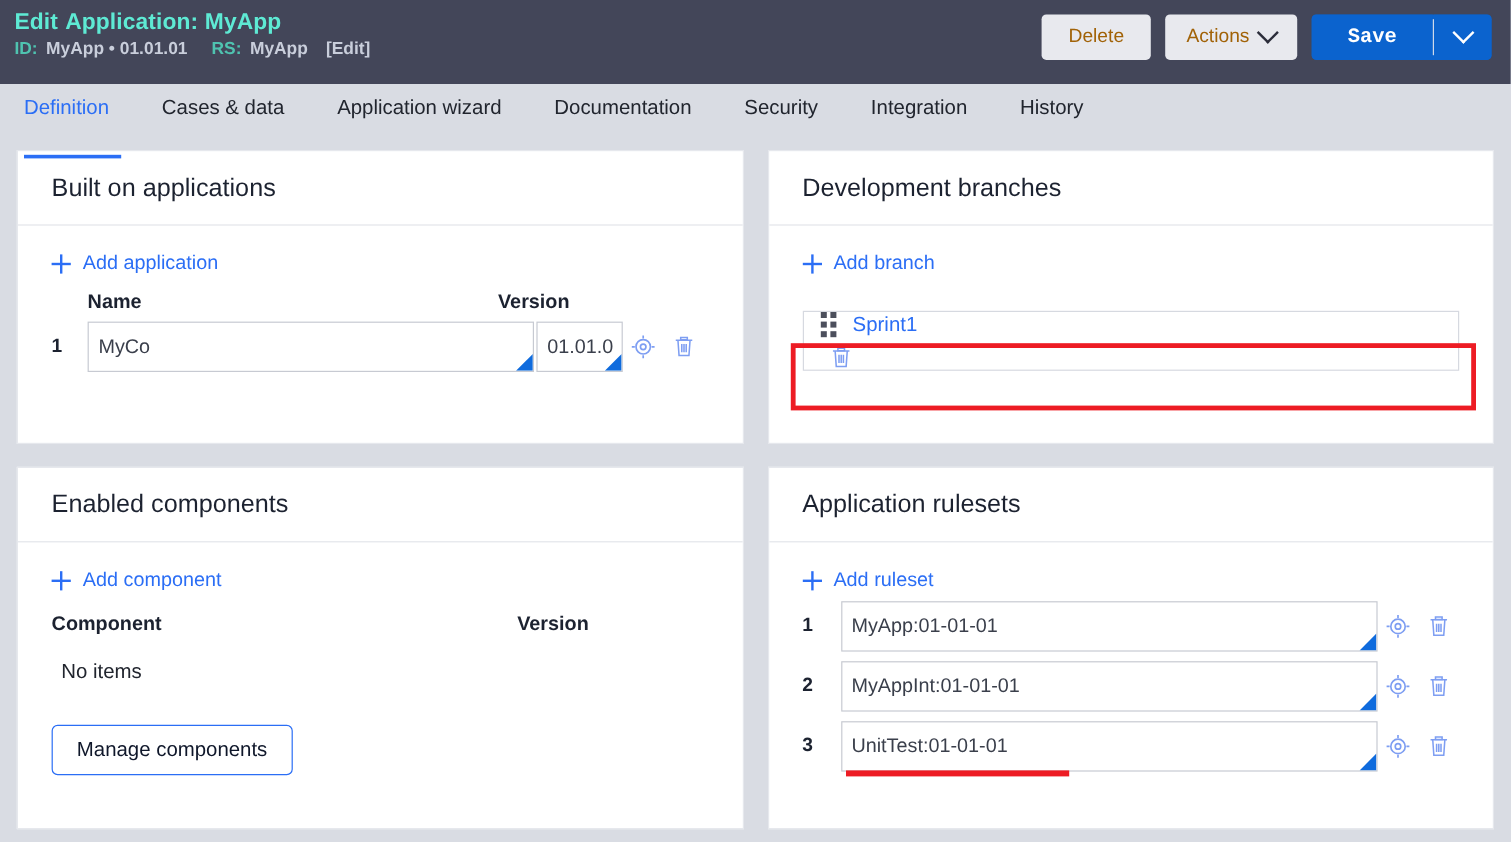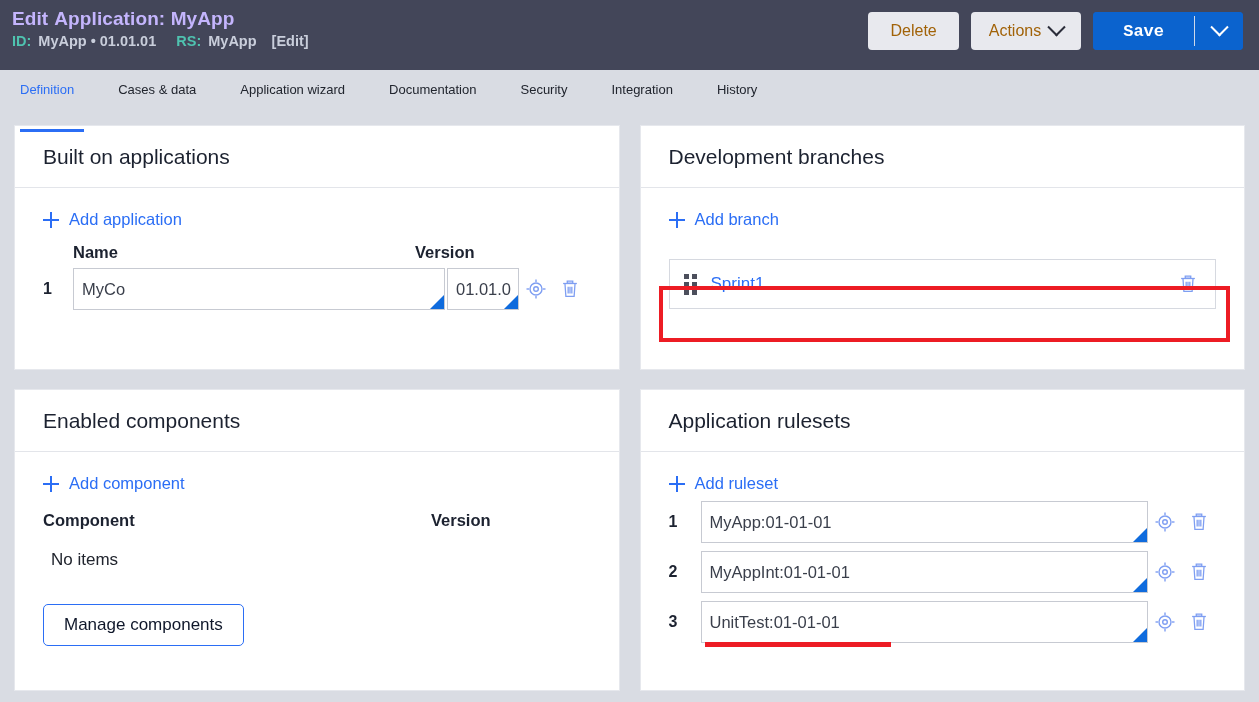"Edit Application: MyApp" .hdr-title { color: #c4b5fd -> #5eead4 }
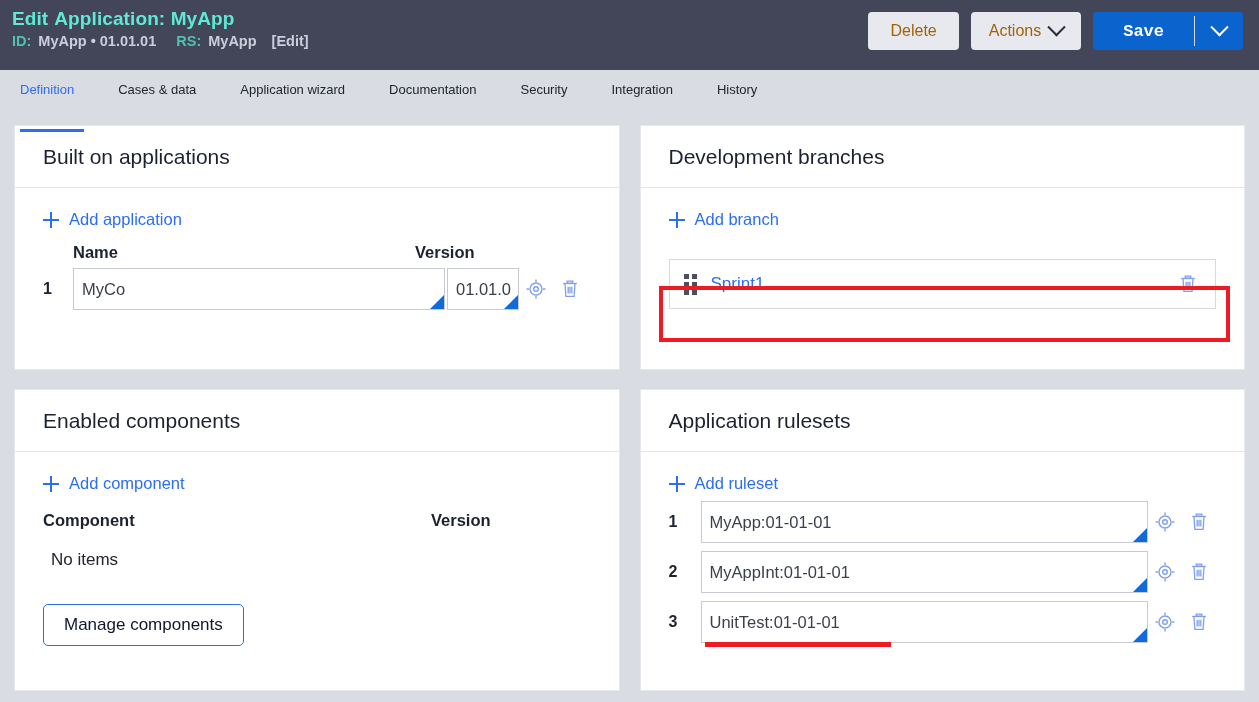"Definition" .tab { font-size: 13px -> 17px }
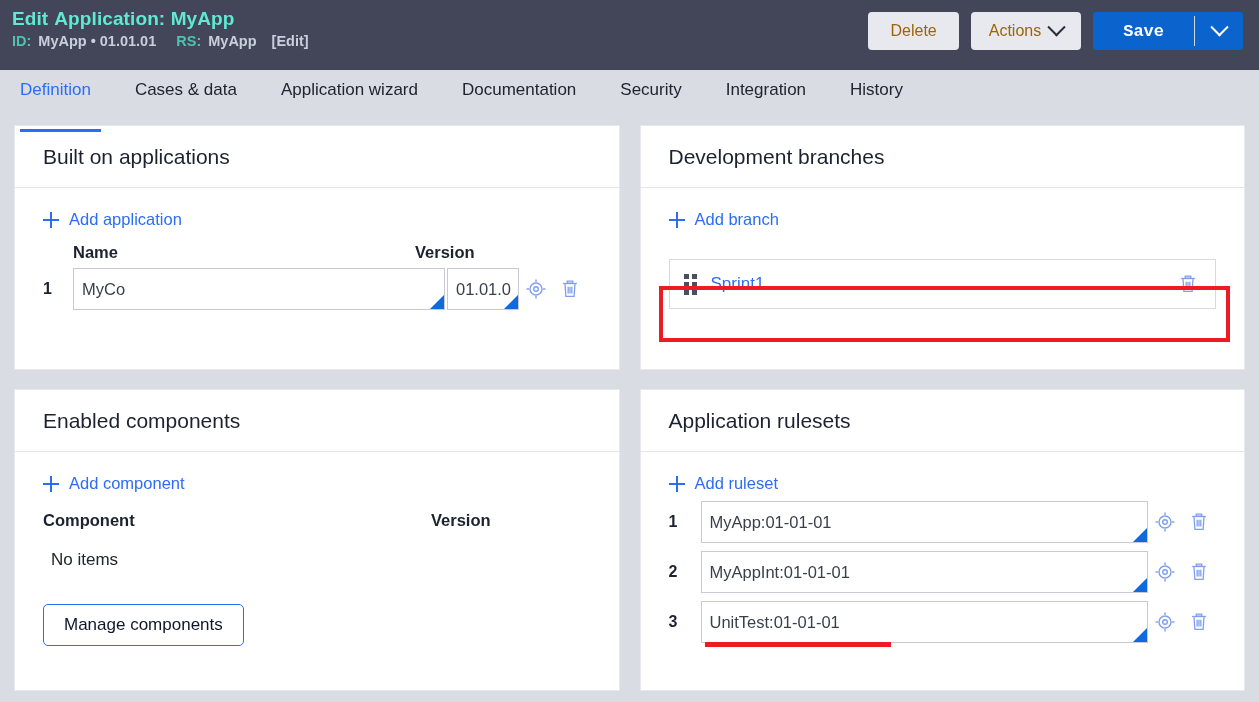"Sprint1" .branch-row { align-items: center -> flex-start; flex-direction: none -> column }
